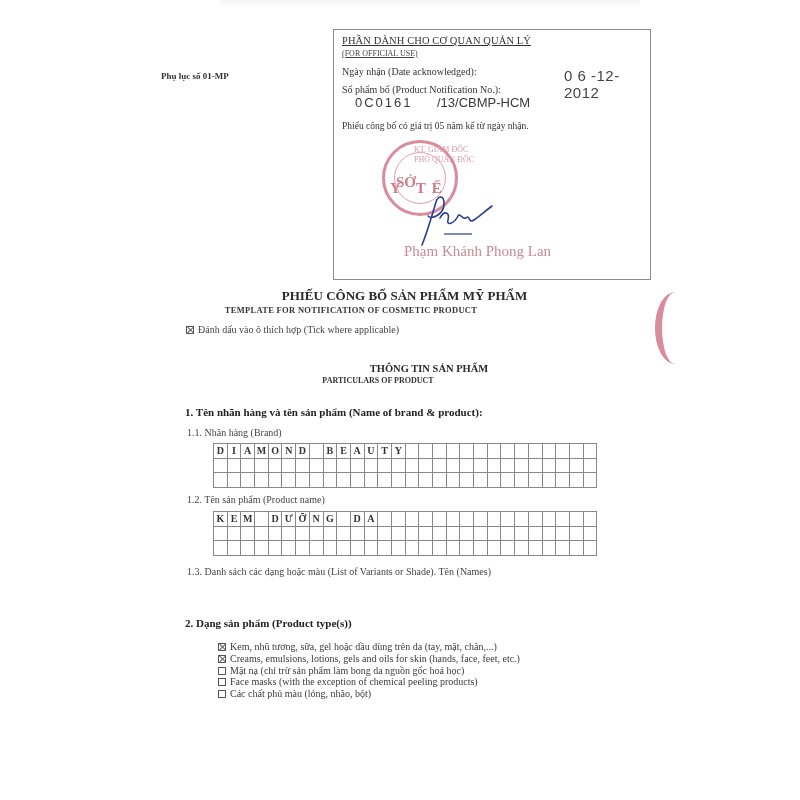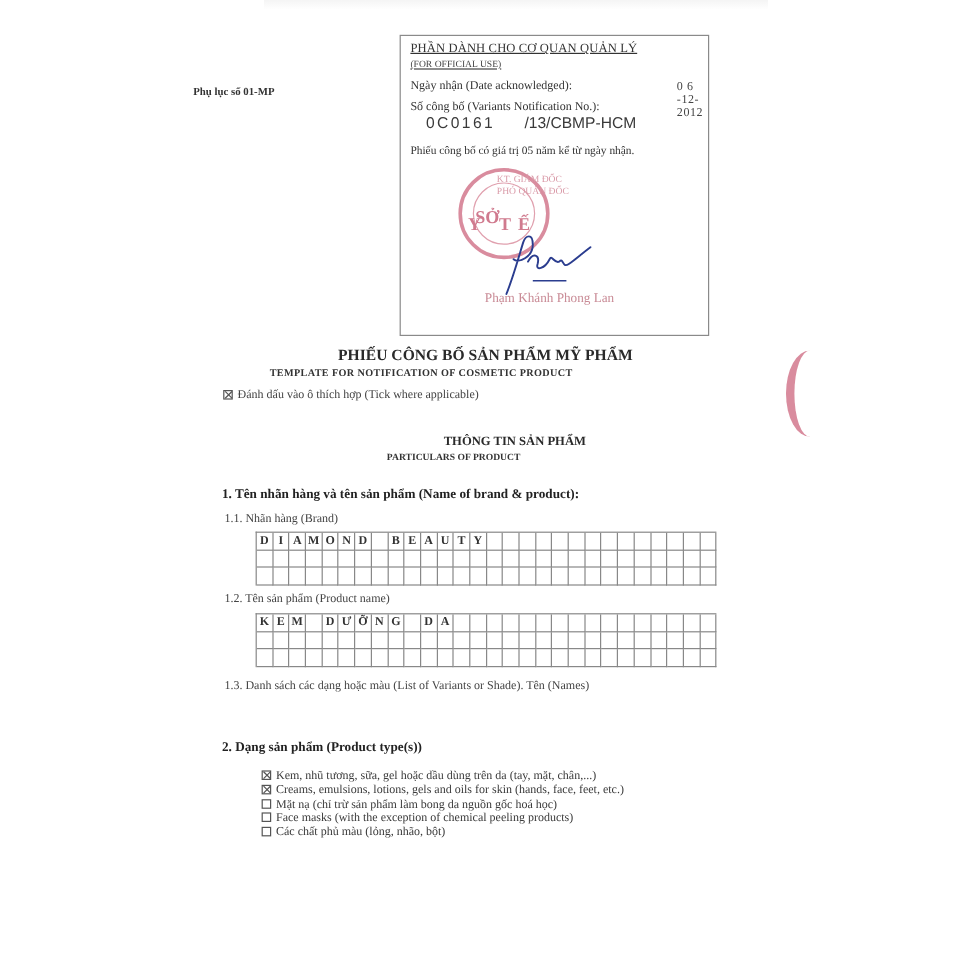"PHẦN DÀNH CHO CƠ QUAN" .official-box { width: 258px -> 318px }
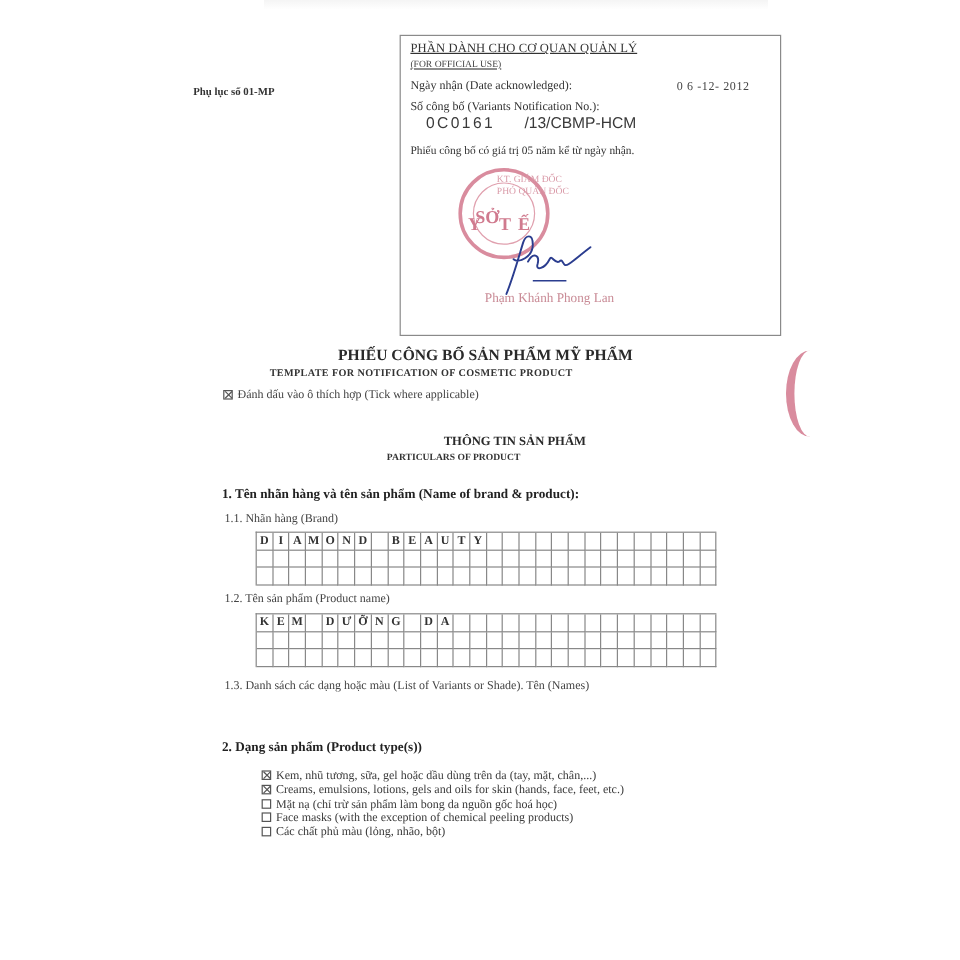"0 6 -12- 2012" .ob-date-val { font-family: Liberation Serif, serif -> Liberation Sans, sans-serif; font-size: 10px -> 15px }
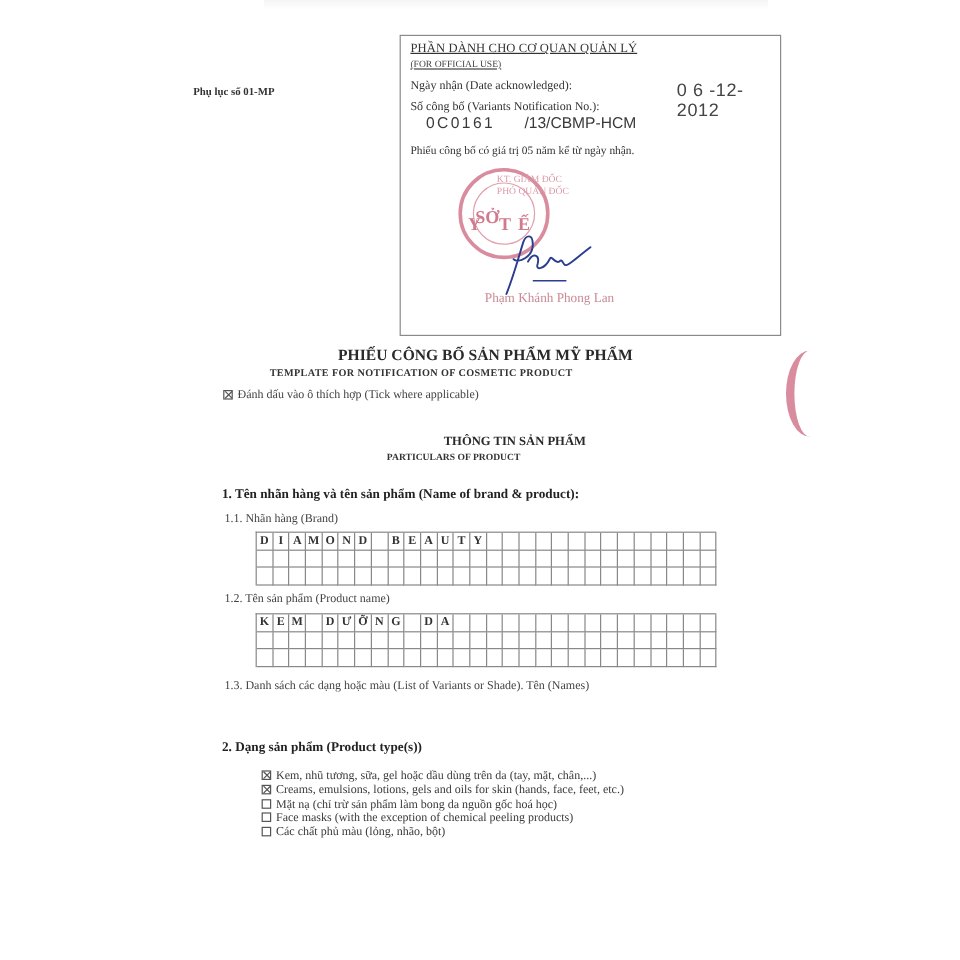"Số công bố (Variants Notification" div.abs { text: công bố (Variants -> phẩm bố (Product }
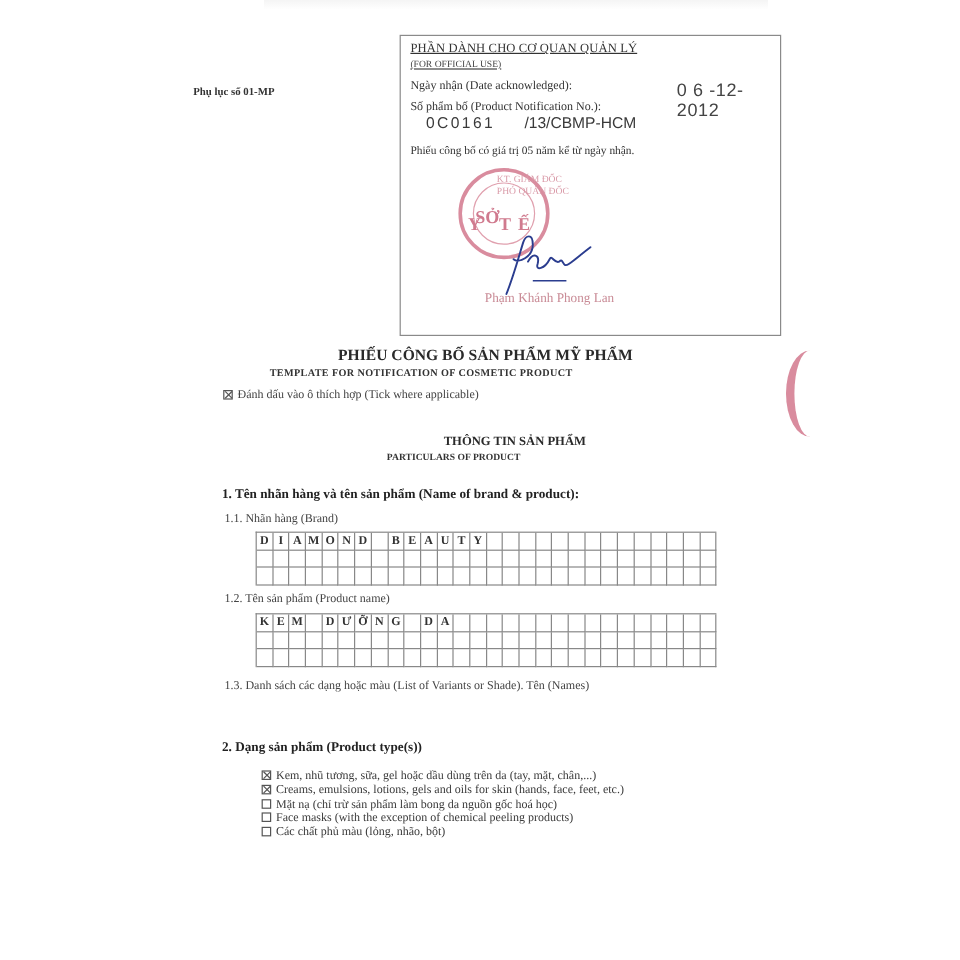"Phạm Khánh Phong Lan" .ob-signer { font-size: 11px -> 15px }
